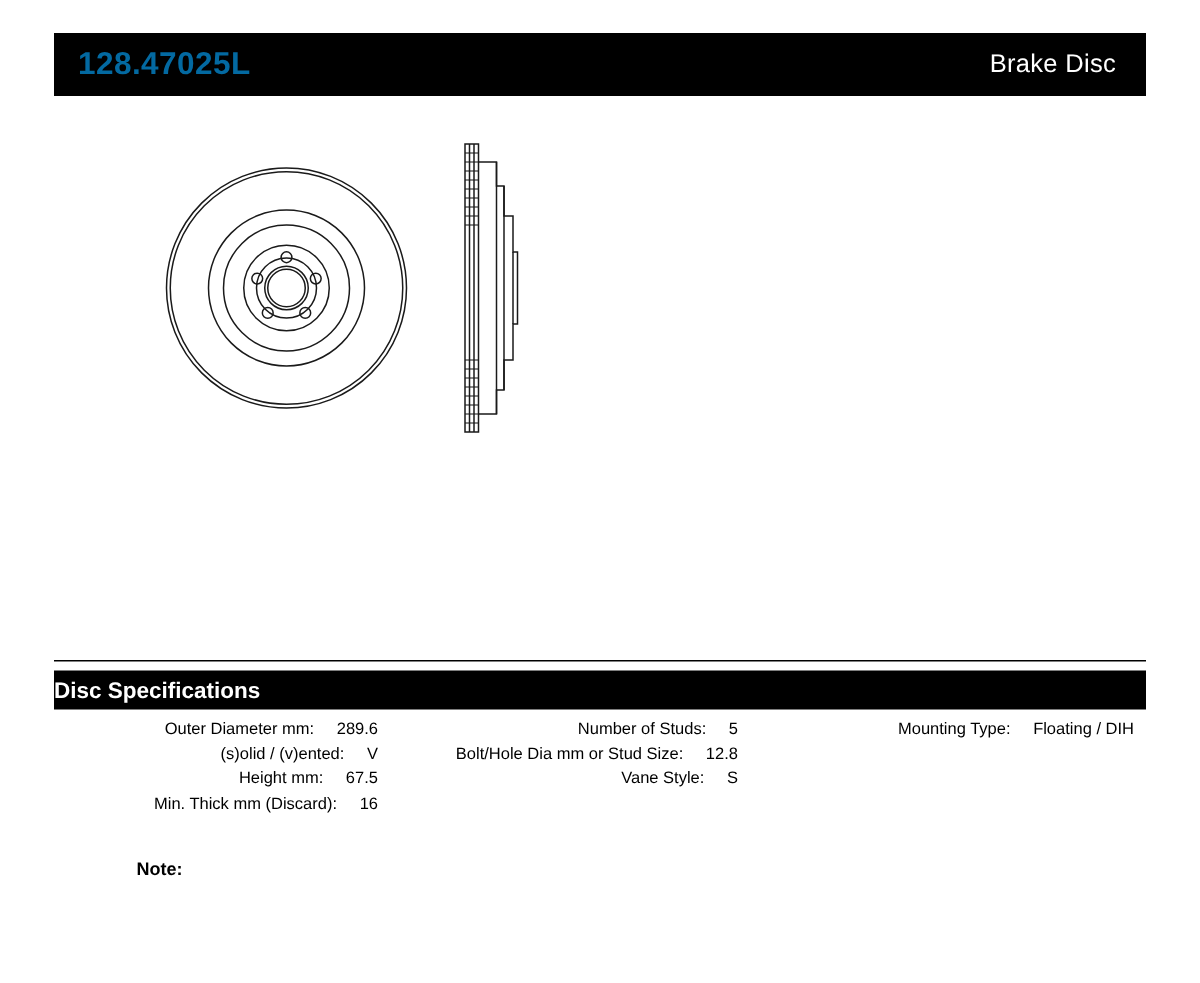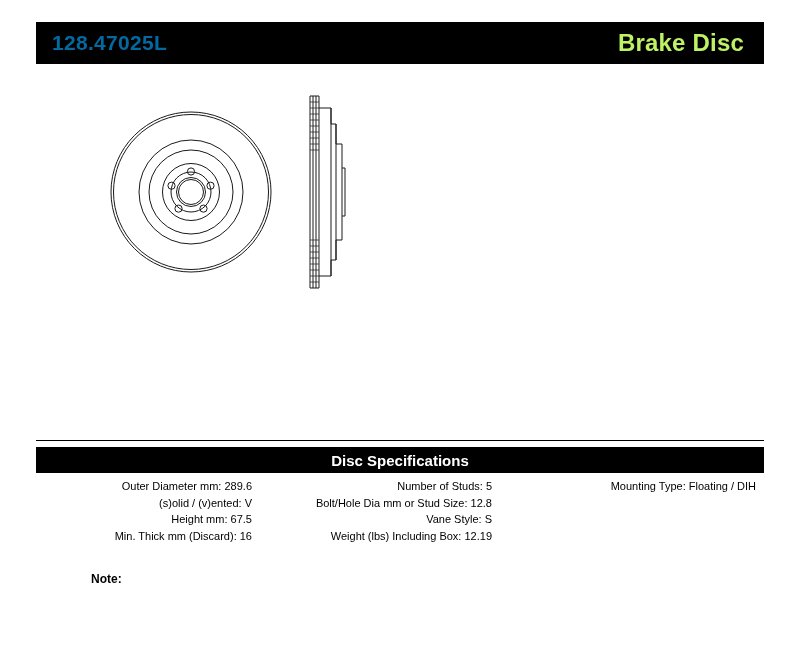"Brake Disc" .header-title { color: #bef264 -> #ffffff; font-size: 24px -> 17px; font-weight: bold -> normal }
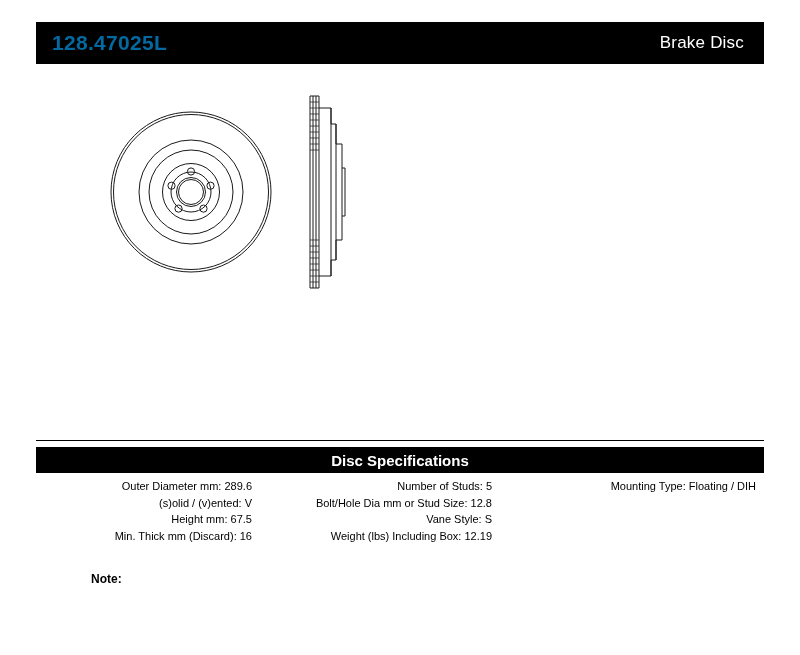"Disc Specifications" .spec-header-bar { justify-content: center -> flex-start }
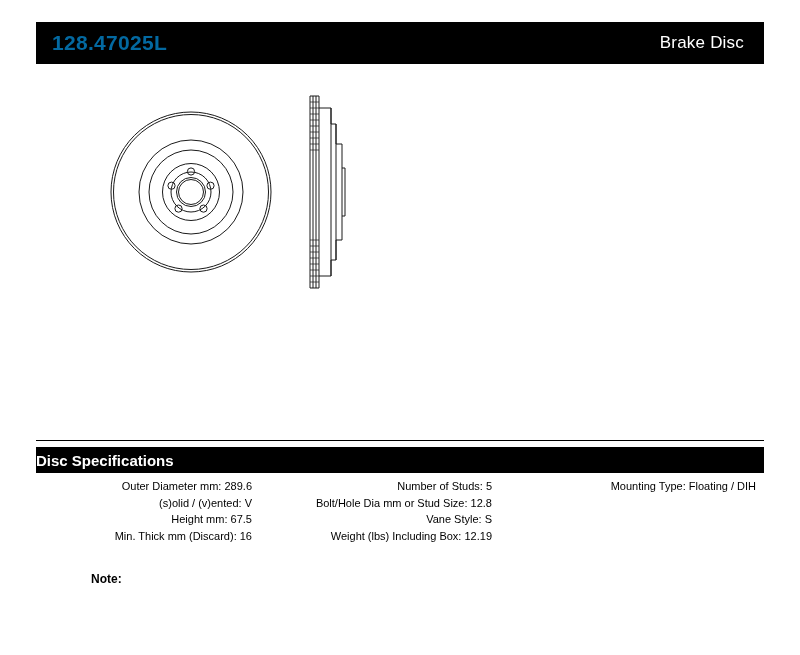"289.6" .spec-row .value { margin-left: none -> 12px }
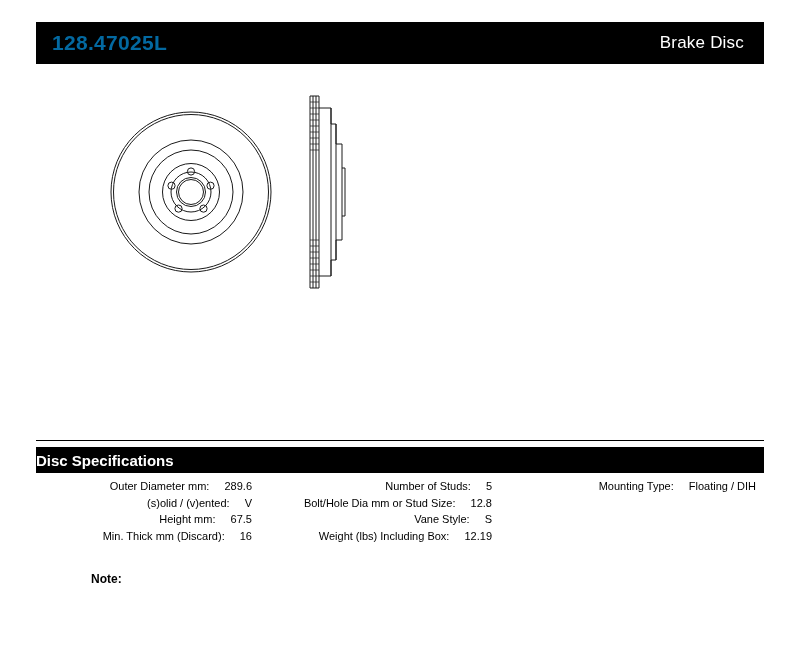"Weight (lbs) Including Box: 12.19" div.spec-row { html: <div> <span>Weight (lbs) Including Box:</span> <span>12.19</span> </div> -> none }
